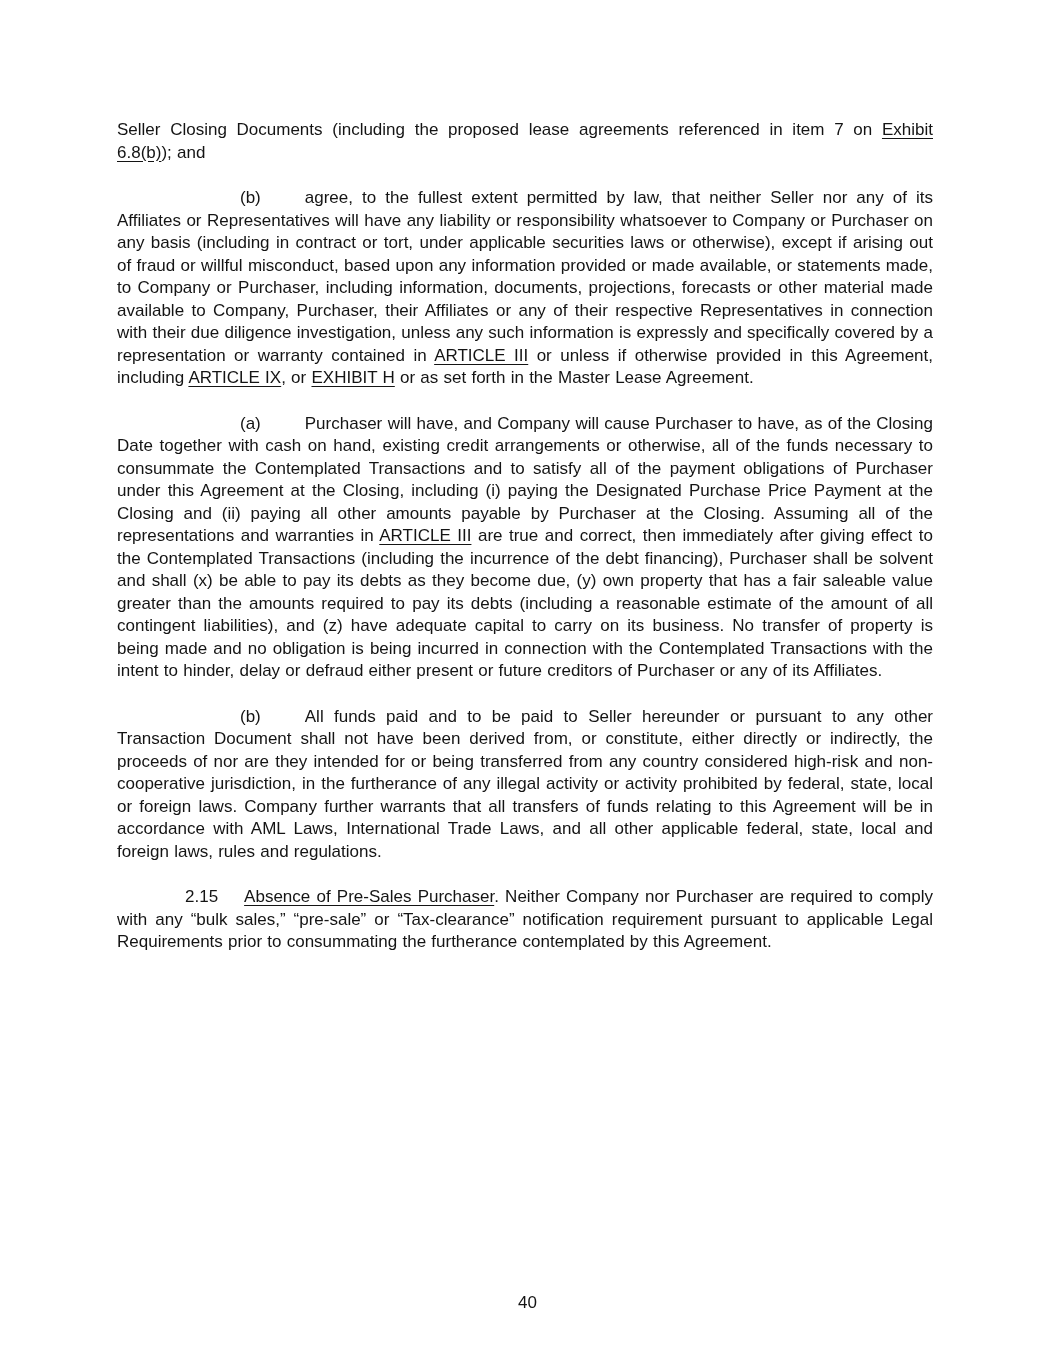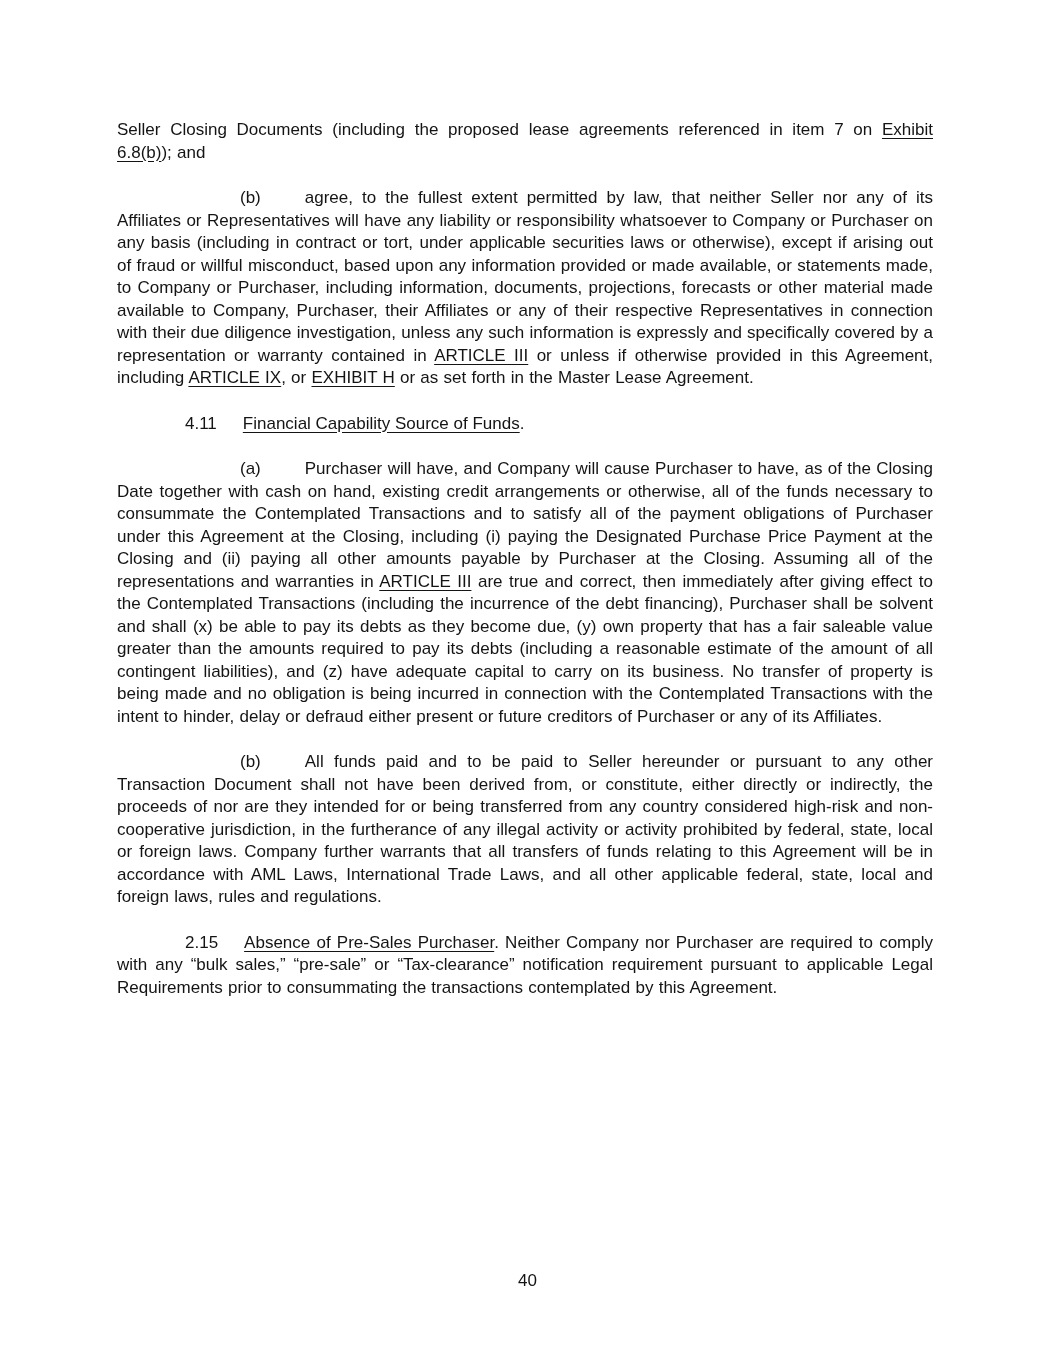"4.11 Financial Capability Source of" p.heading-line { html: <p><span>4.11</span><span></span><span>Financial Capability Source of Funds</span><span>.</span></p> -> none }
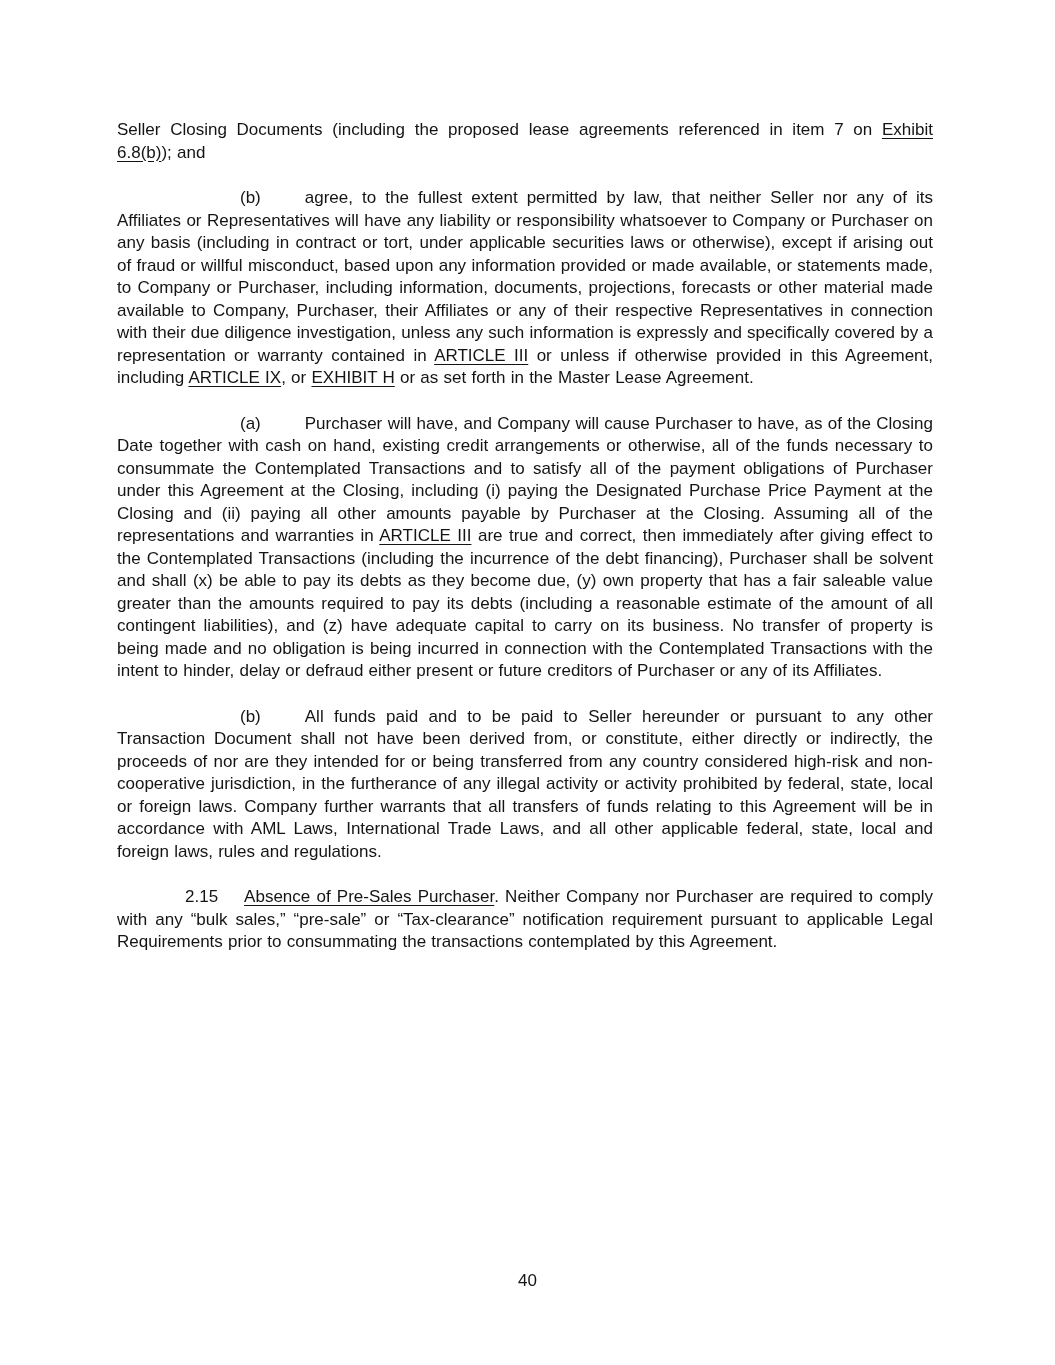". Neither Company nor Purchaser" span { text: transactions -> furtherance }
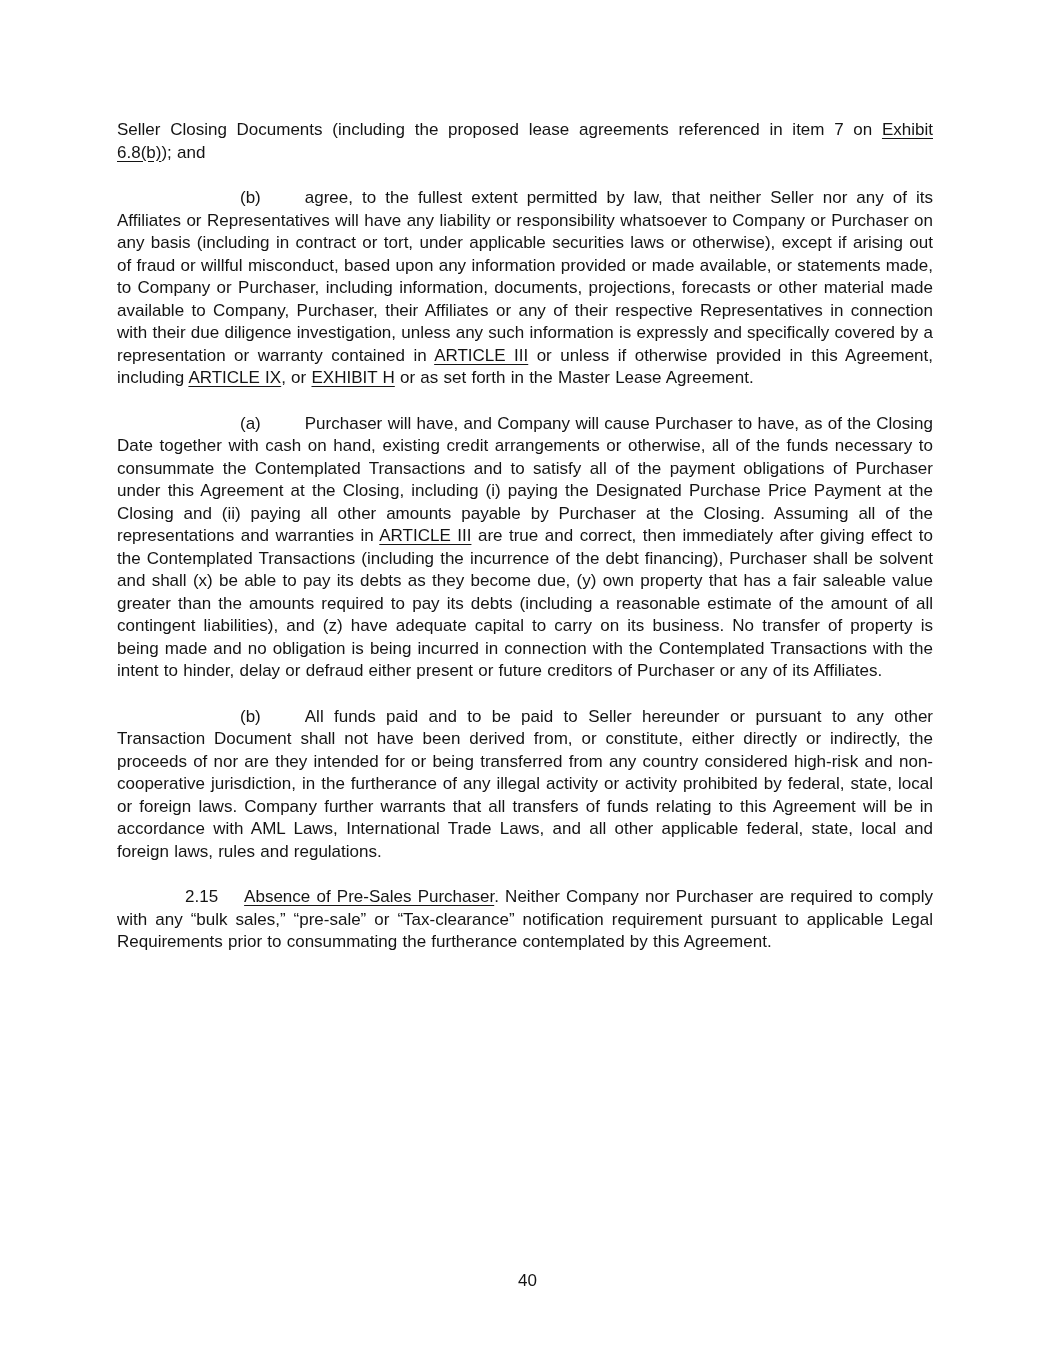"40" .page-number { bottom: 74px -> 52px }
